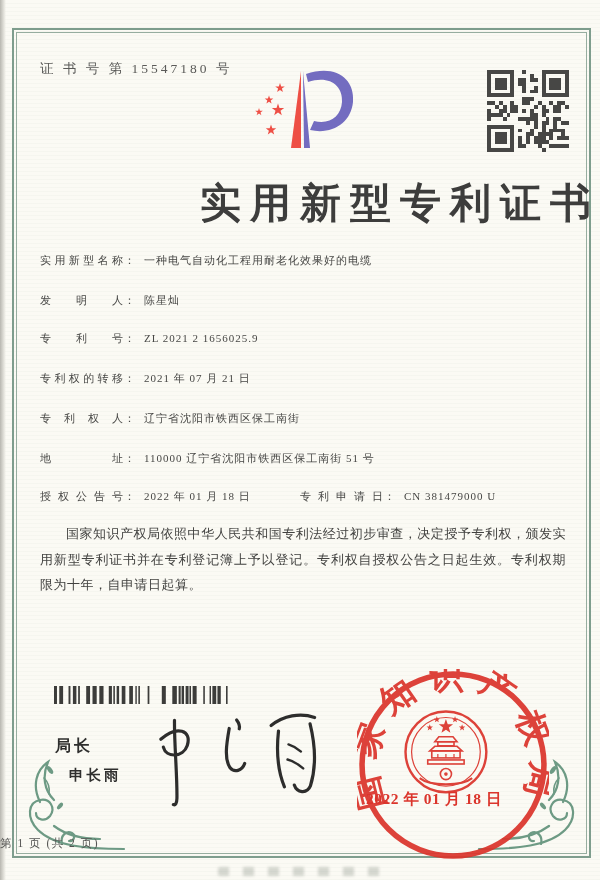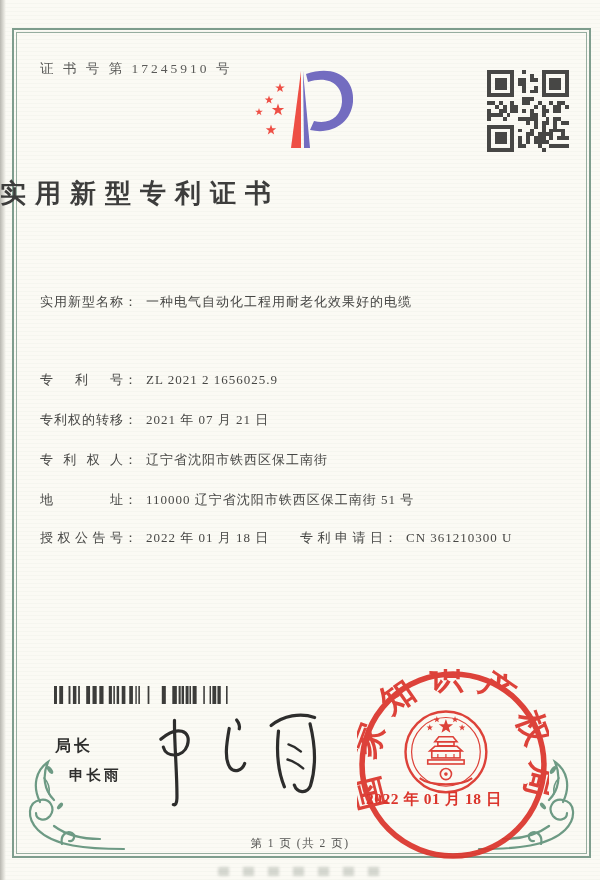"证 书 号 第 17245910" div.cert-no { text: 17245910 -> 15547180 }
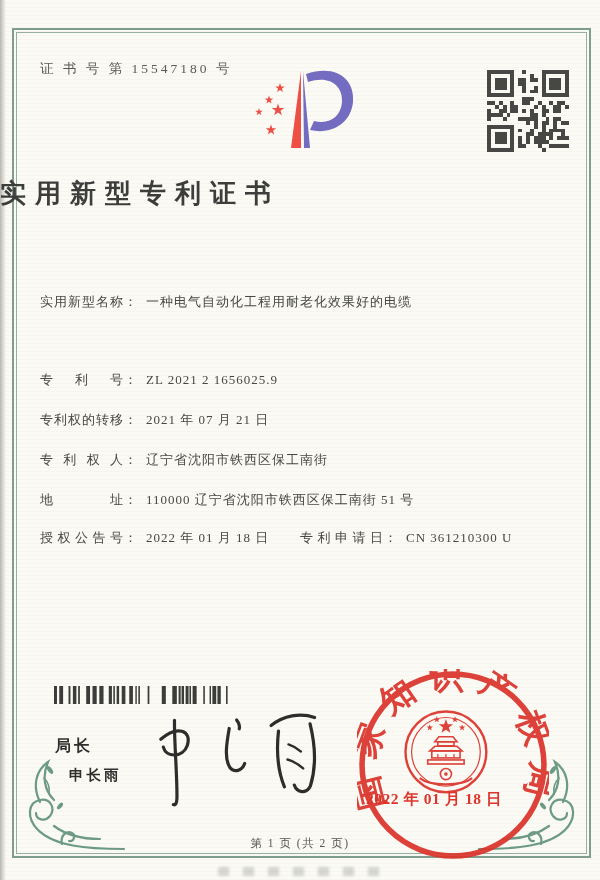"实用新型专利证书" .title { font-size: 26px -> 41px; text-align: left -> right }
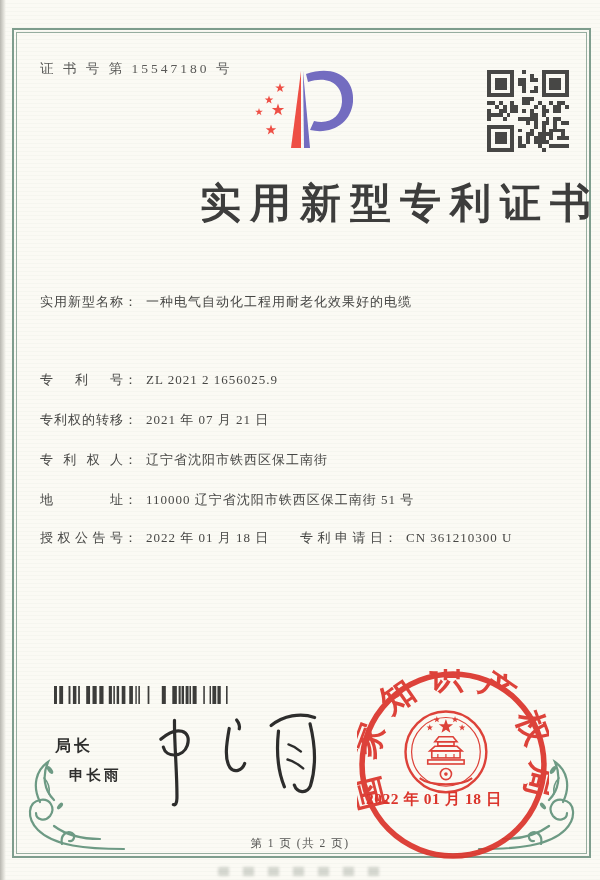"实用新型名称： 一种电气自动化工程用耐老化效果好的电缆" .frow { font-size: 13px -> 11px; margin-top: 40px -> none }
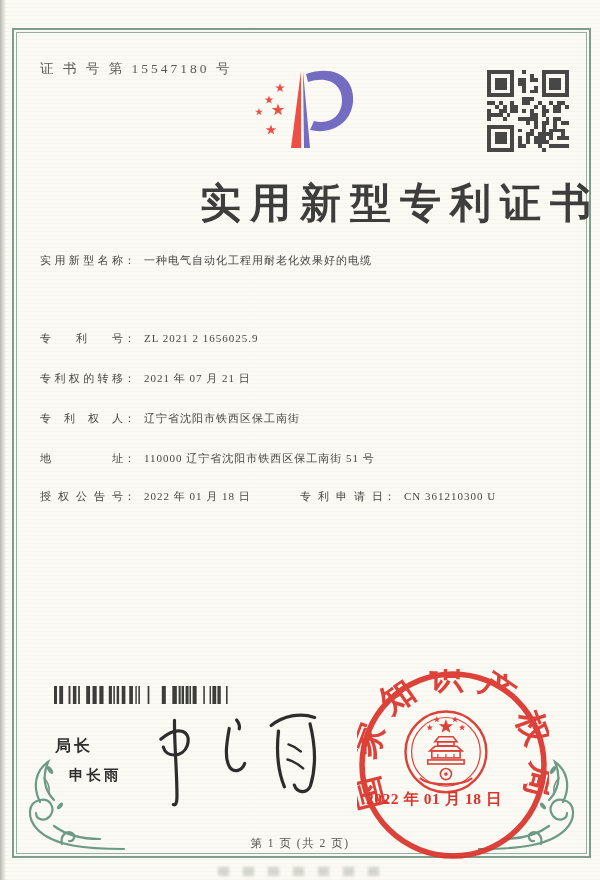"发明人： 陈星灿" div.frow { html: none -> <div> <span>发明人</span><span>：</span><span>陈星灿</span> </div> }
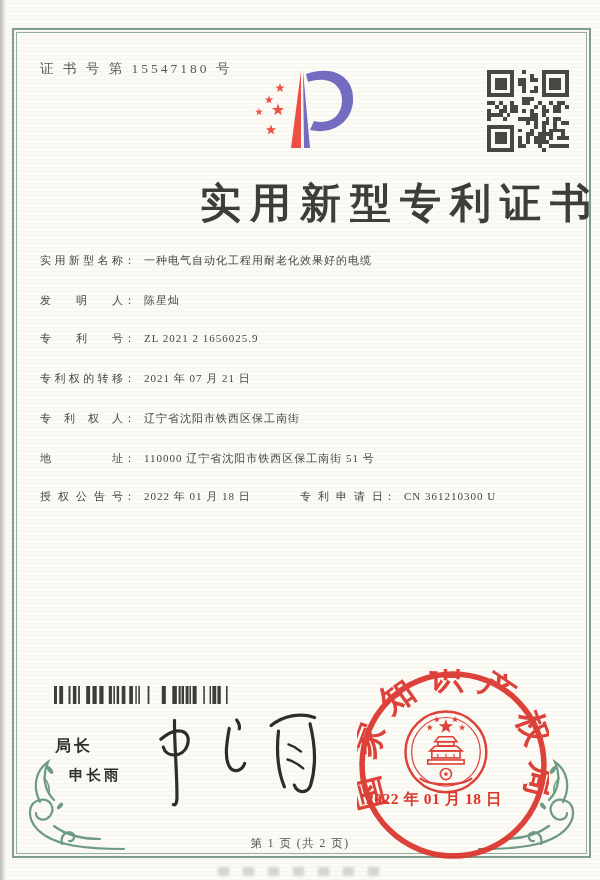"CN 361210300 U" span.val { text: 361210300 -> 381479000 }
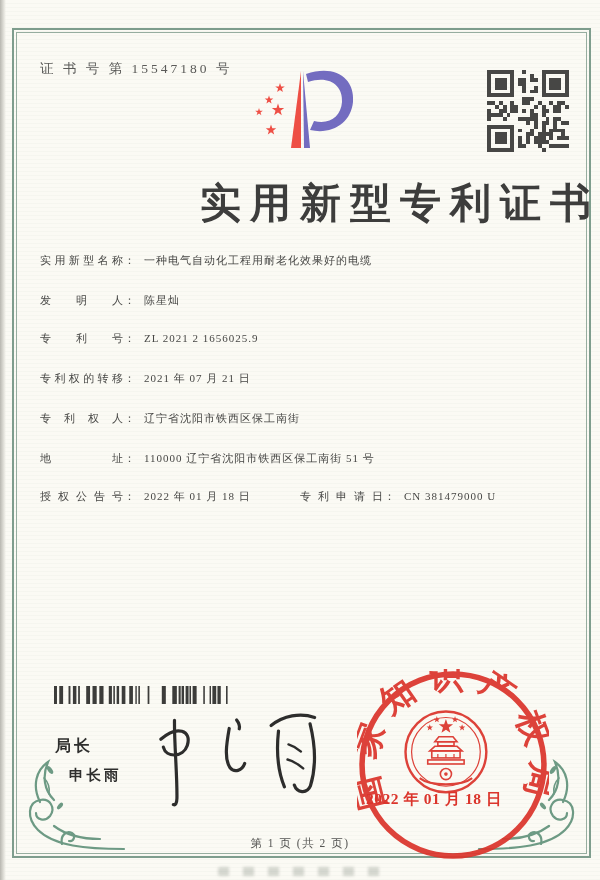"国家知识产权局依照中华人民共和国专利法经过初步审查，决定授予专利权，颁发实用新型" p { html: none -> <p>国家知识产权局依照中华人民共和国专利法经过初步审查，决定授予专利权，颁发实用新型专利证书并在专利登记簿上予以登记。专利权自授权公告之日起生效。专利权期限为十年，自申请日起算。</p> }
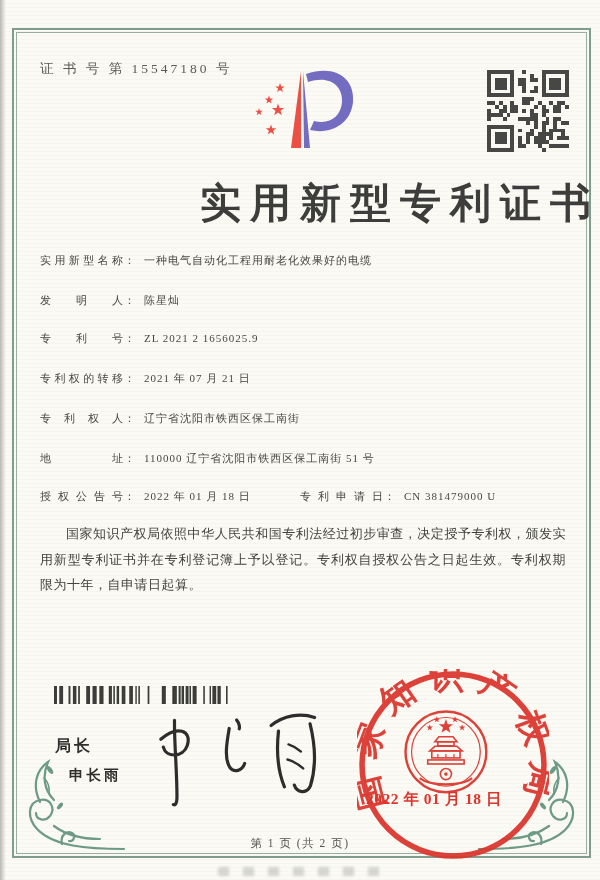"第 1 页 (共 2" .footer { text-align: center -> none }
